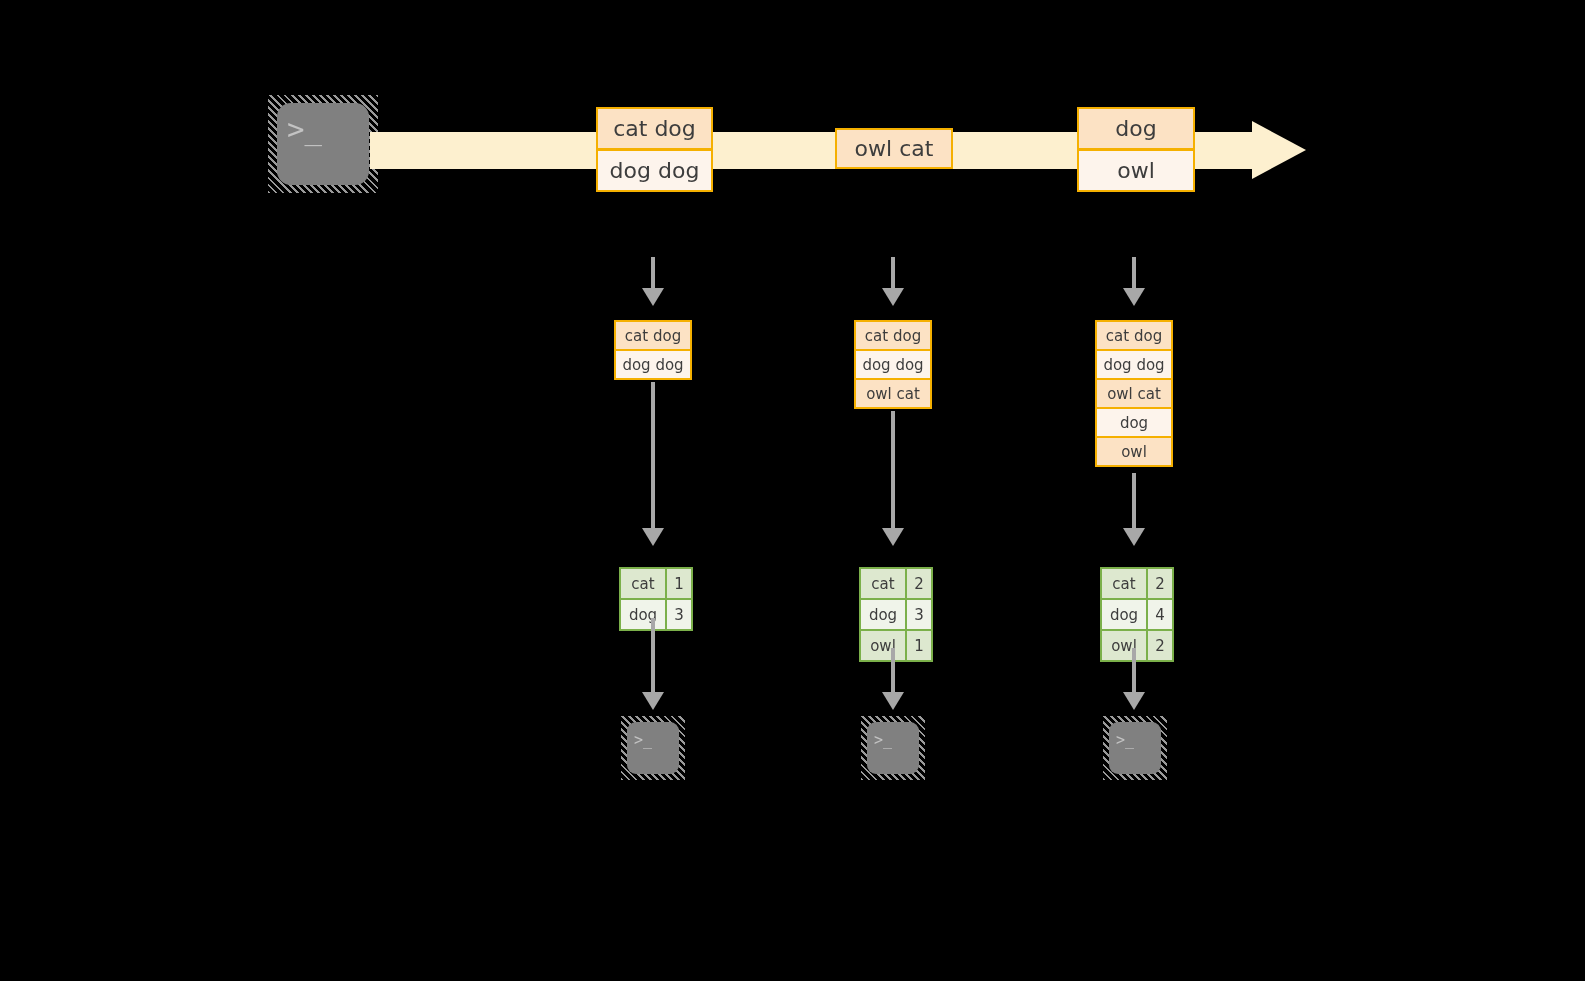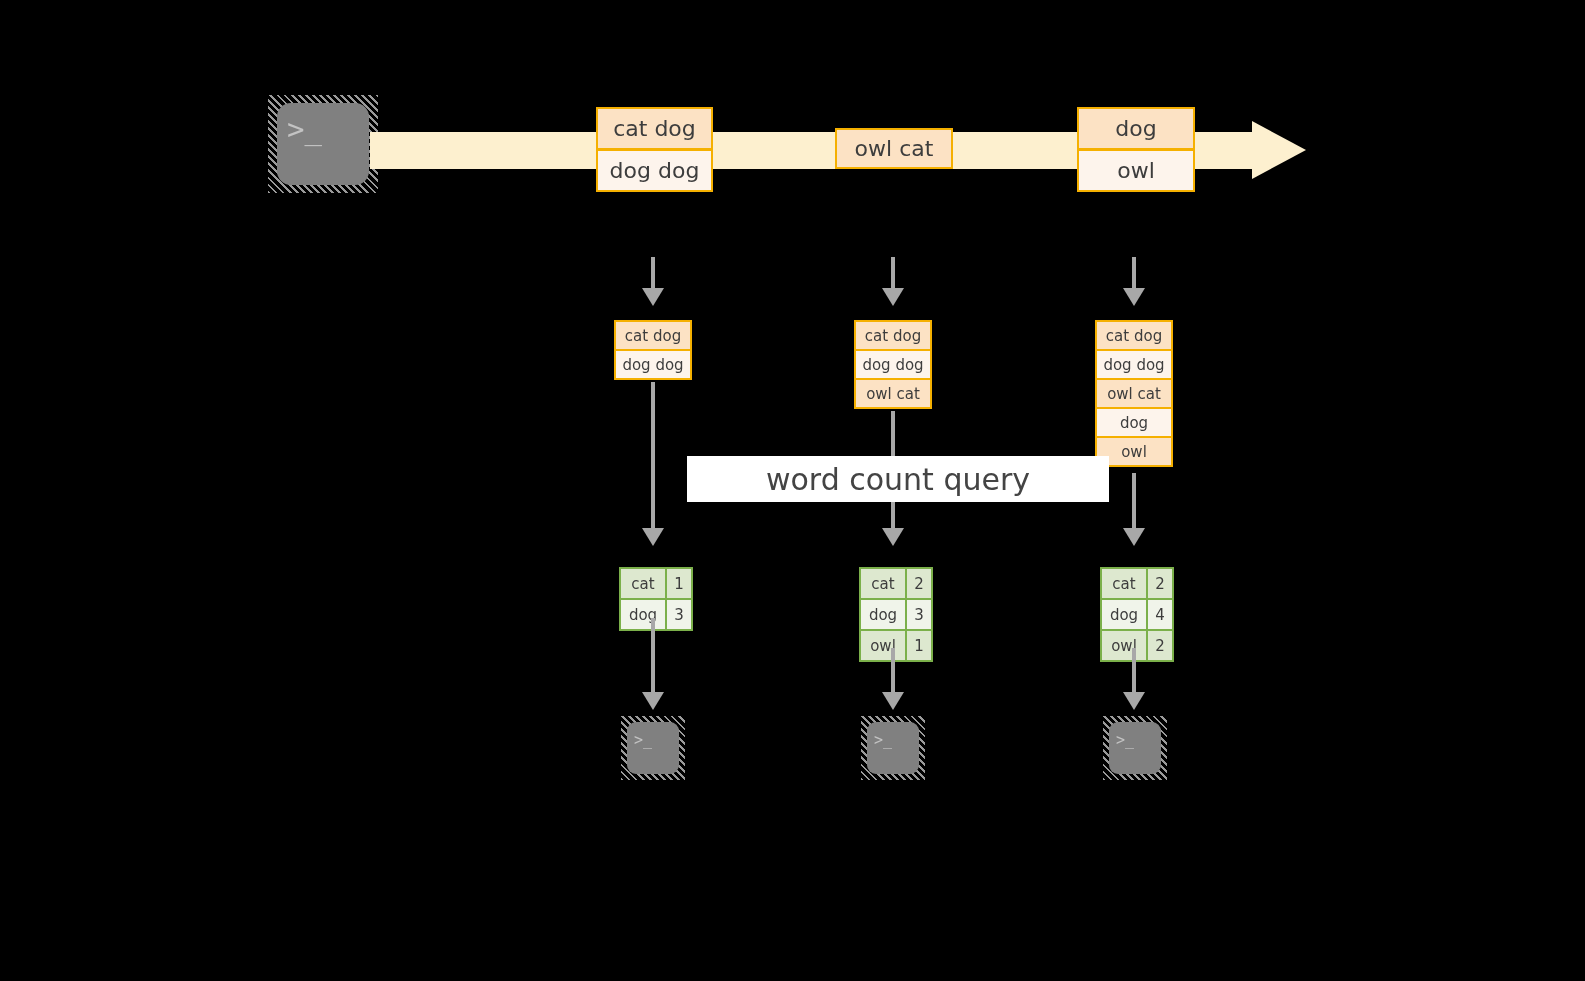"word count query" div.banner { html: <div>word count query</div> -> none }
